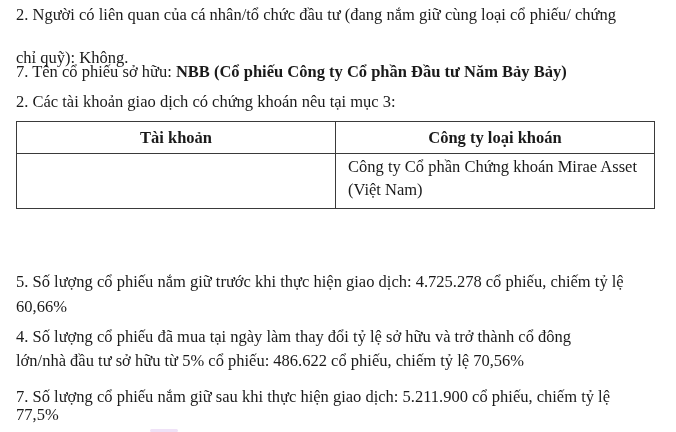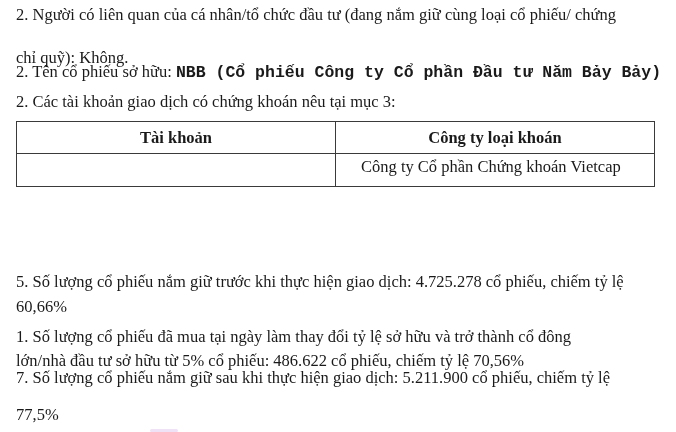"2. Tên cổ phiếu sở" span { text: 2 -> 7 }
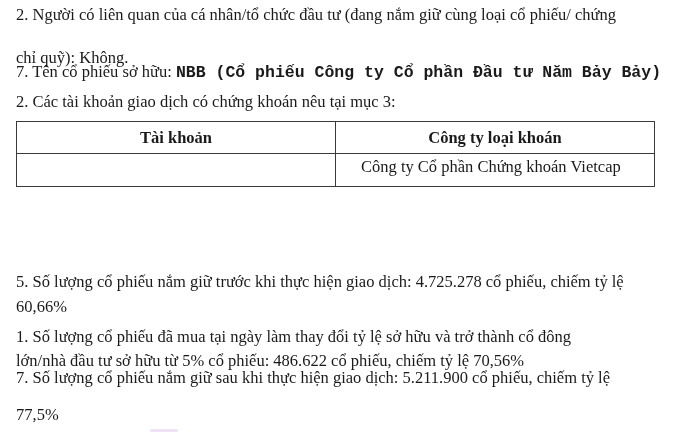"NBB (Cổ phiếu Công ty" .bold { font-family: Liberation Mono, monospace -> none }
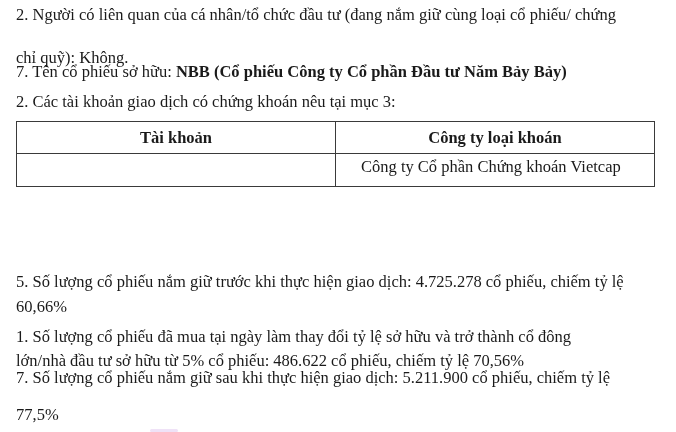"Tài khoản" table.accounts td, table.accounts th { padding: 0 25px -> 0 12px }
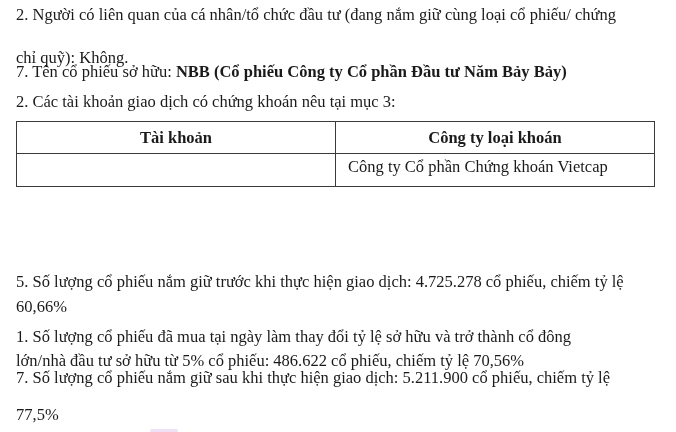"Công ty Cổ phần Chứng" tr.r1 { html: none -> <tr> <td></td> <td> <div>Công ty Cổ phần Chứng khoán Mirae Asset</div> <div>(Việt Nam)</div> </td> </tr> }
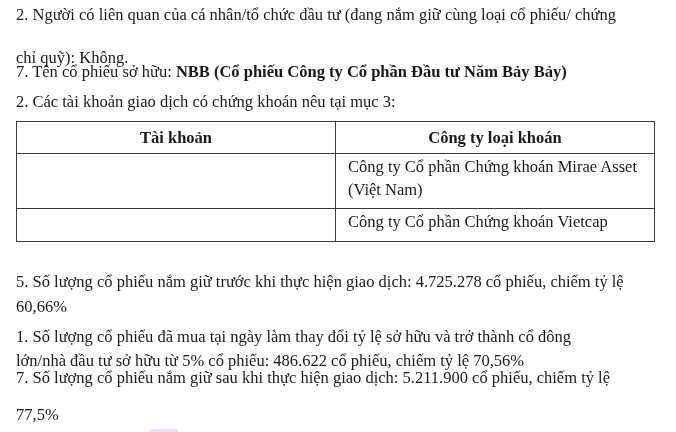"Công ty Cổ phần Chứng khoán Vietcap" tr.r2 { html: <tr> <td></td> <td> <div>Công ty Cổ phần Chứng khoán Vietcap</div> </td> </tr> -> none }
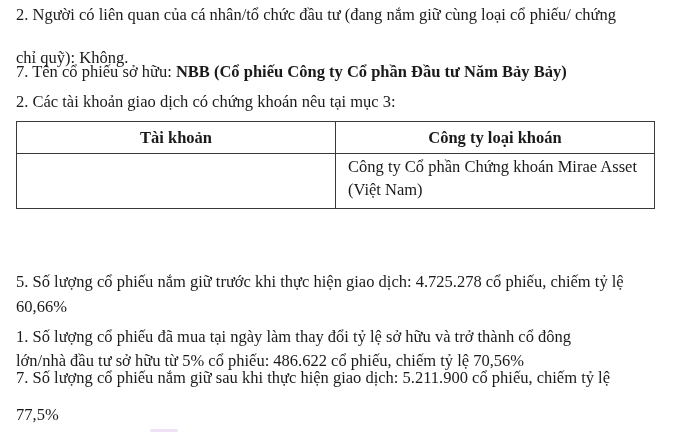"1. Số lượng cổ phiếu" div.line { text: 1 -> 4 }
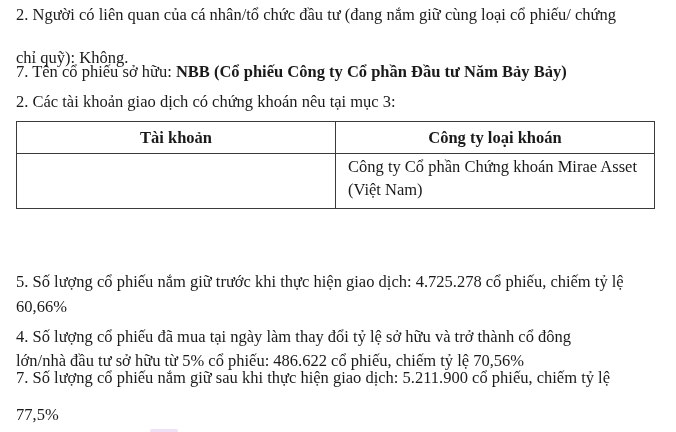"7. Số lượng cổ phiếu" div.line { top: 368px -> 387px }
